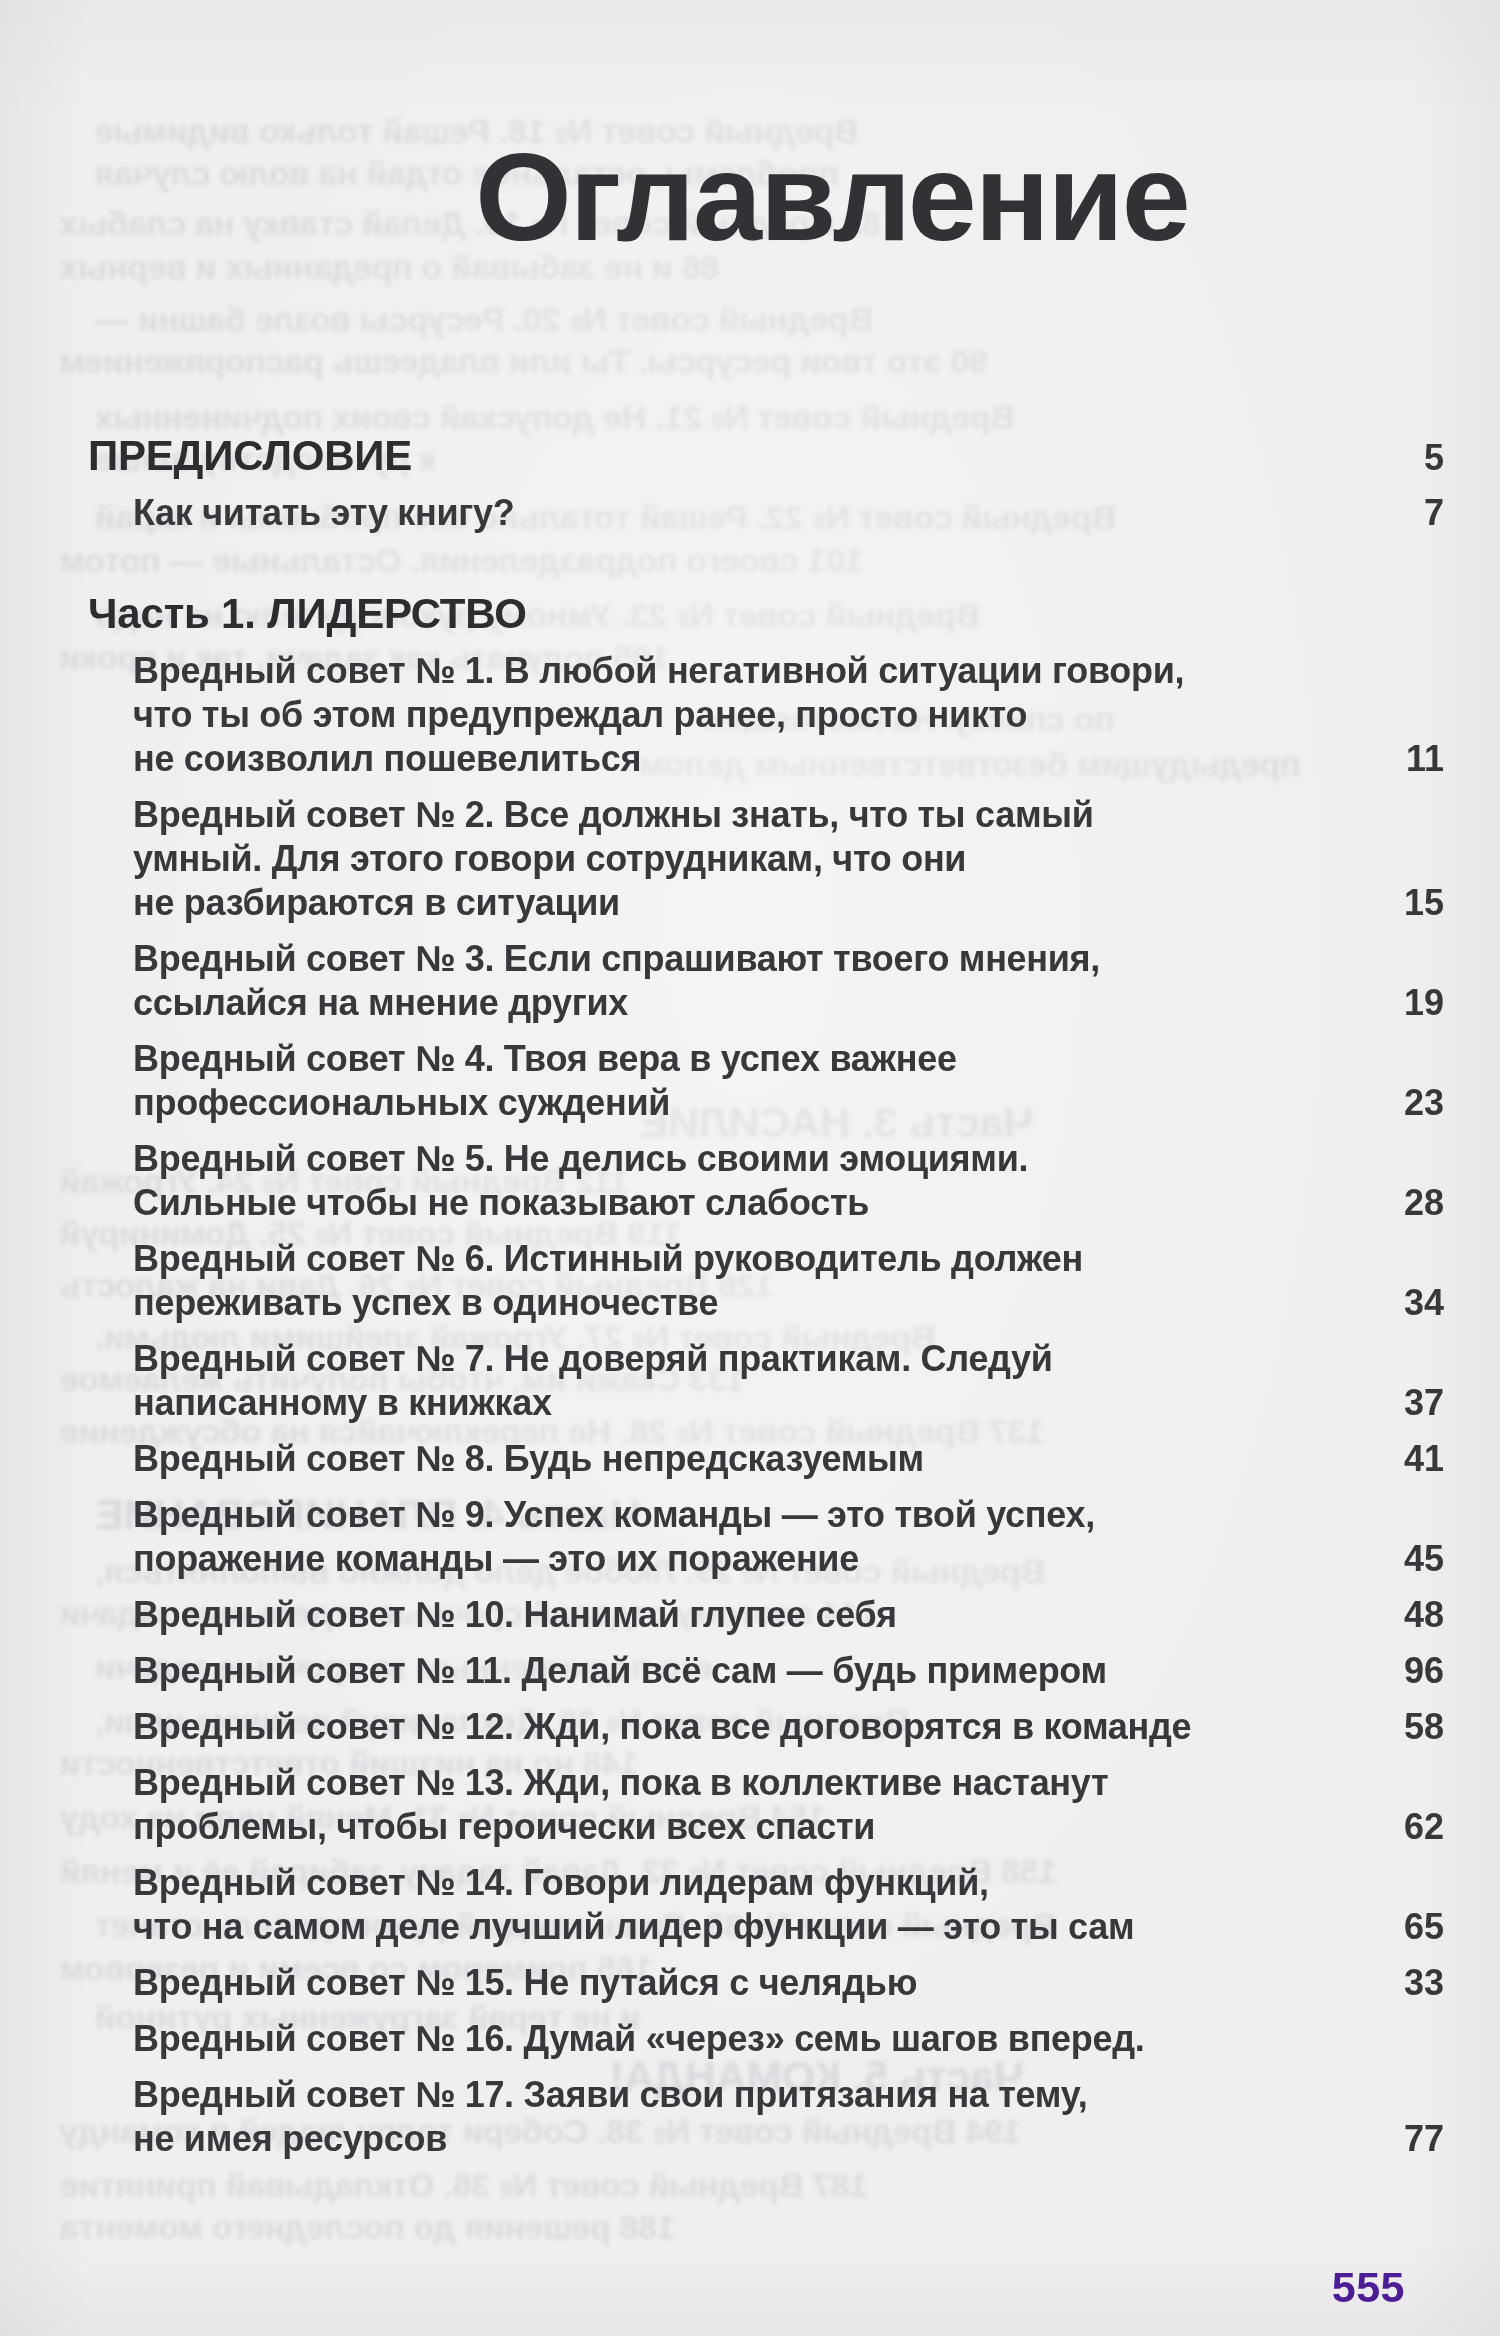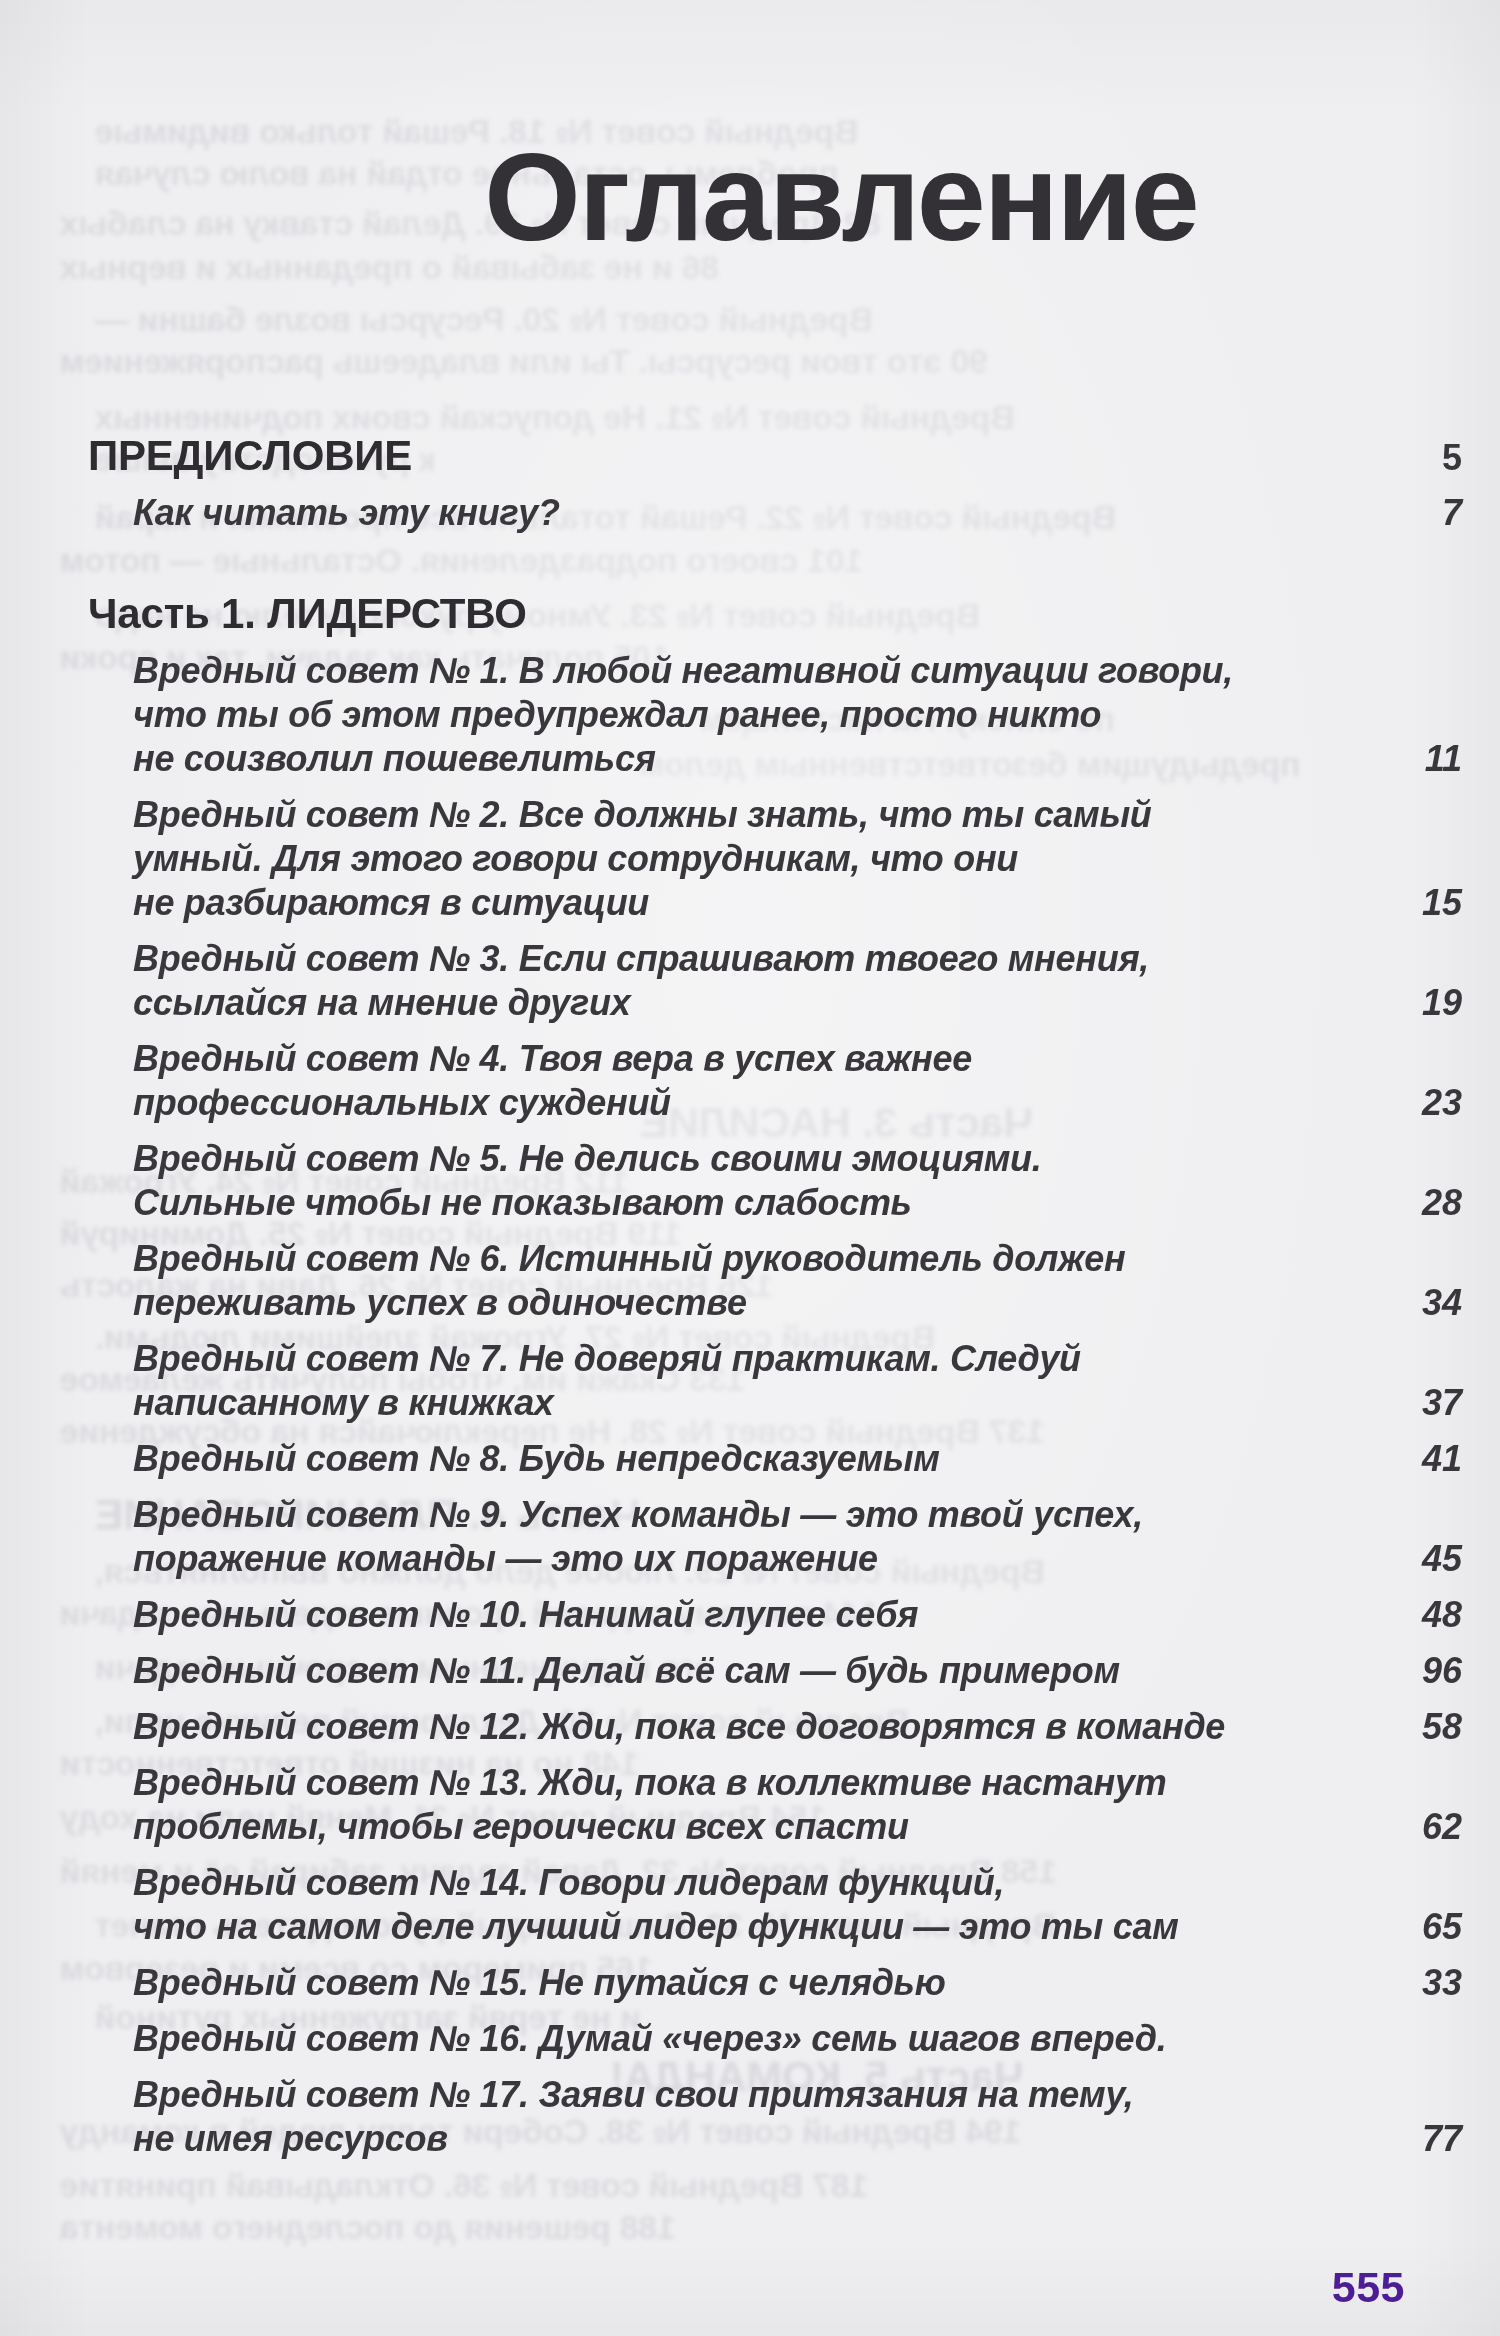"Оглавление" .content { padding: 0 38px 0 88px -> 0 56px 0 88px }
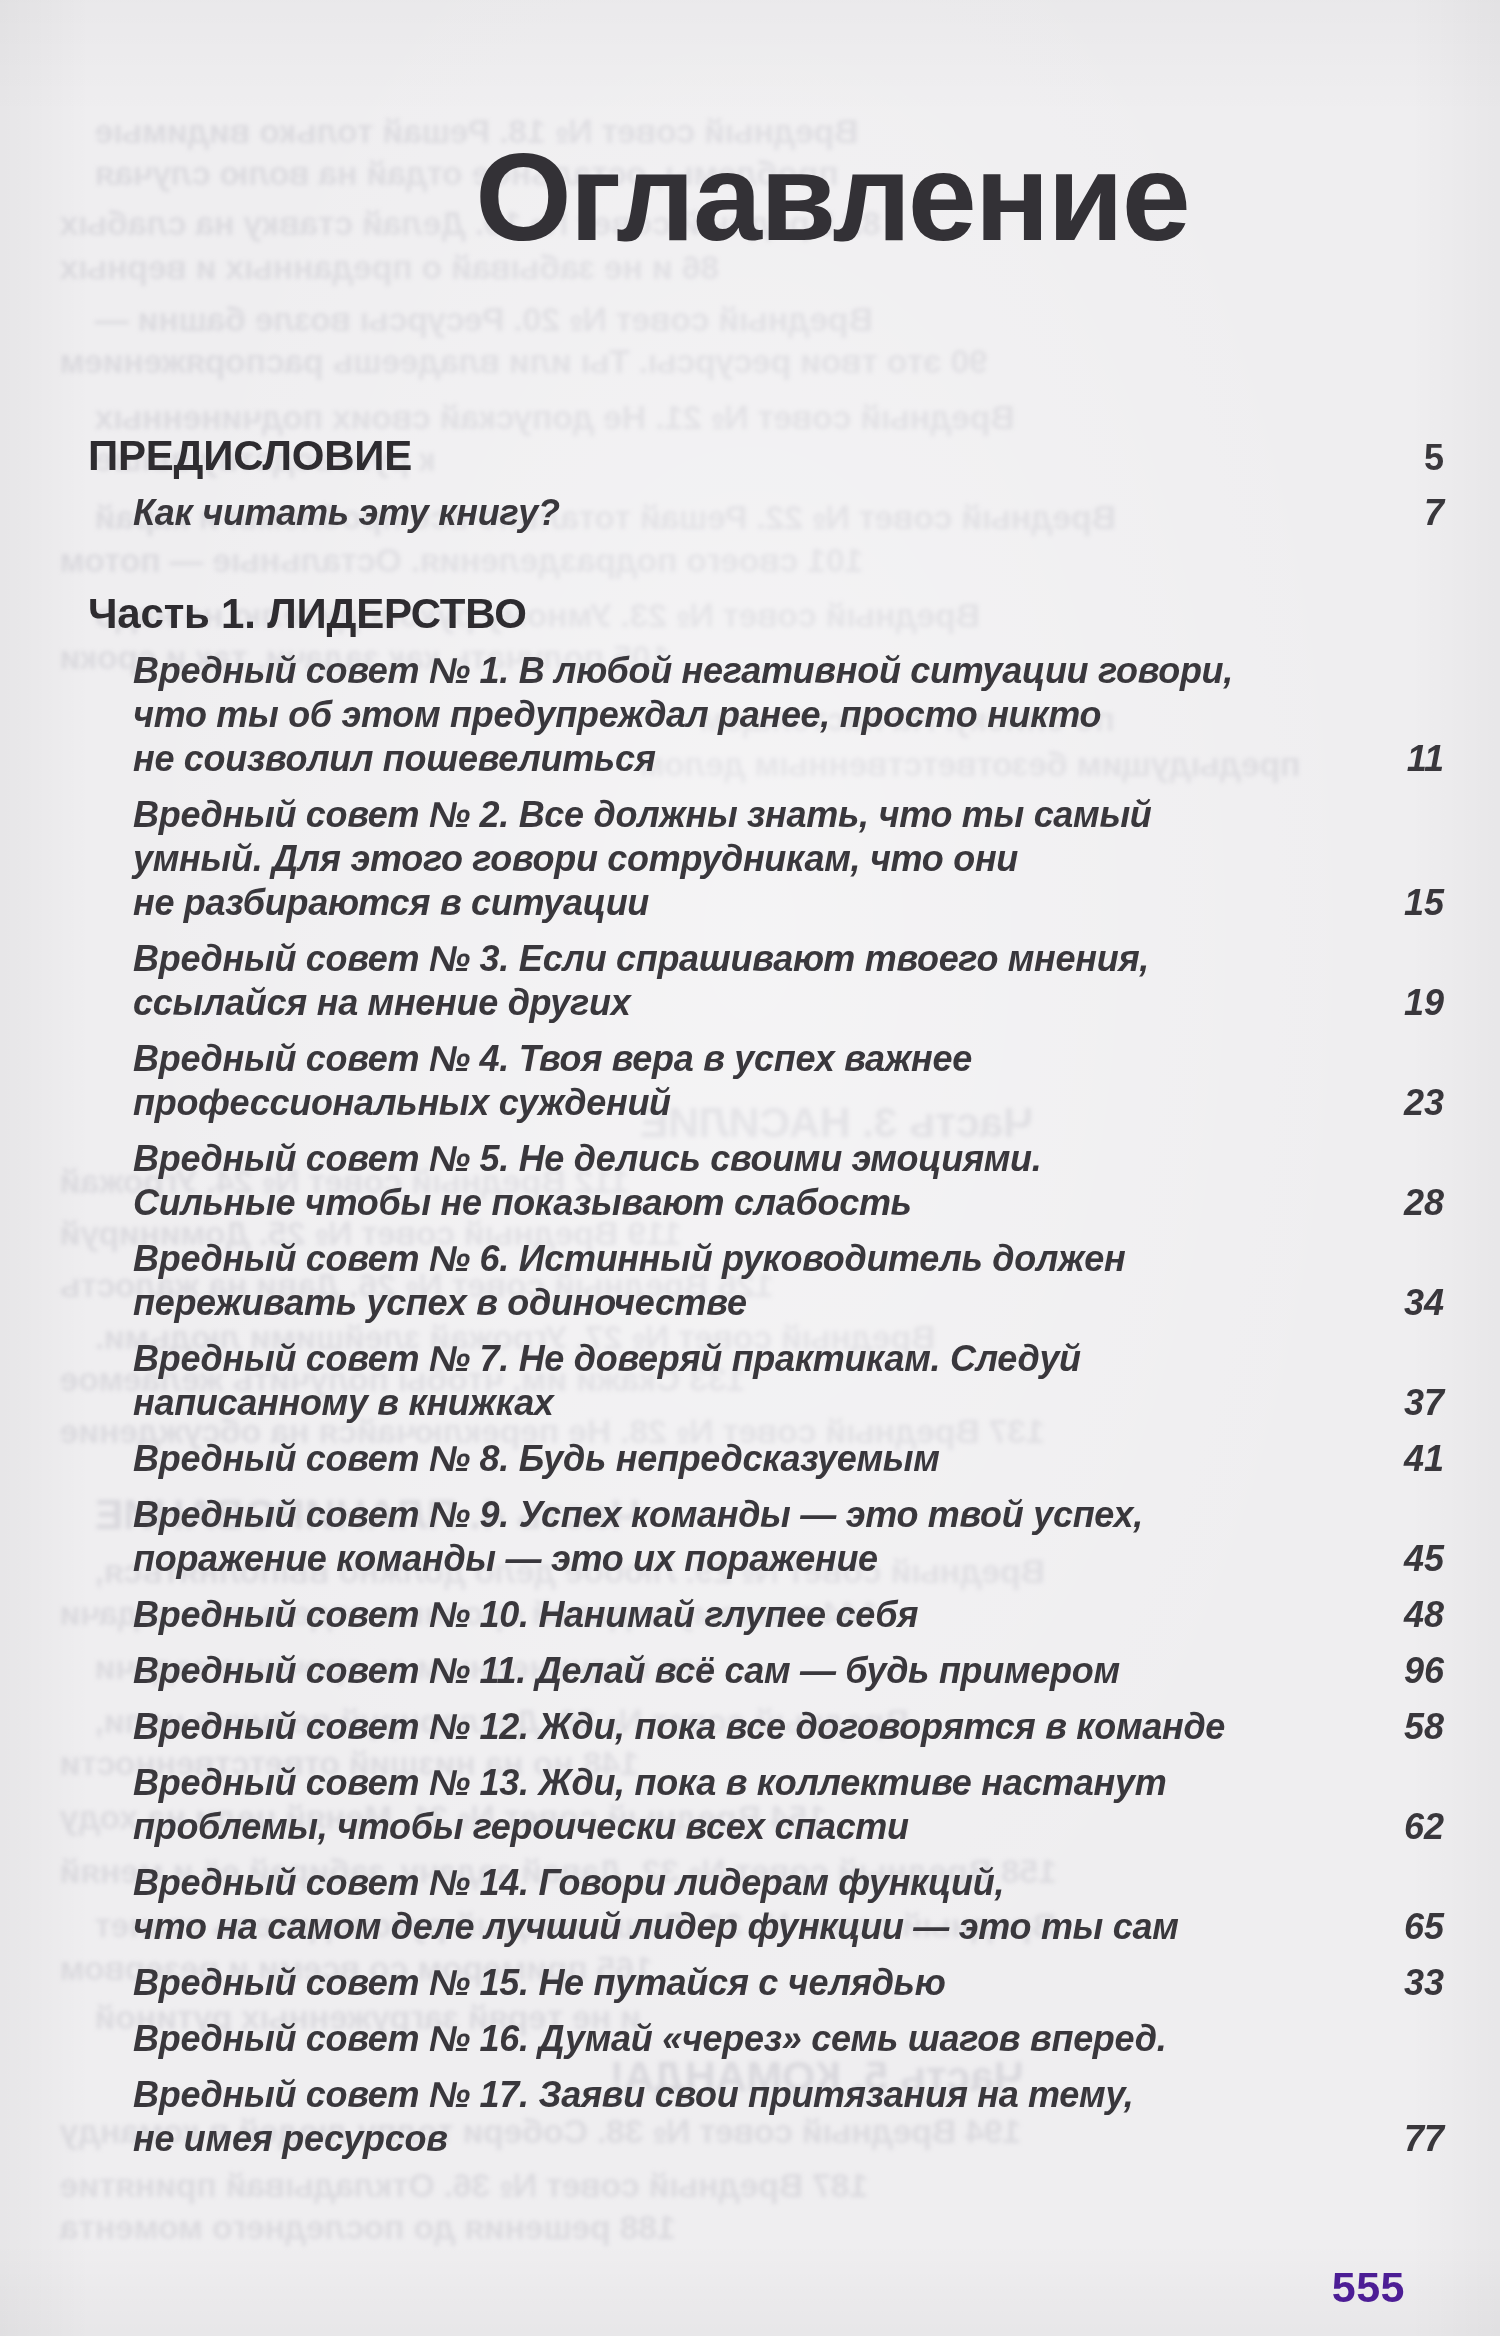"Как читать эту книгу?" .toc-item.entry { font-style: italic -> none }
